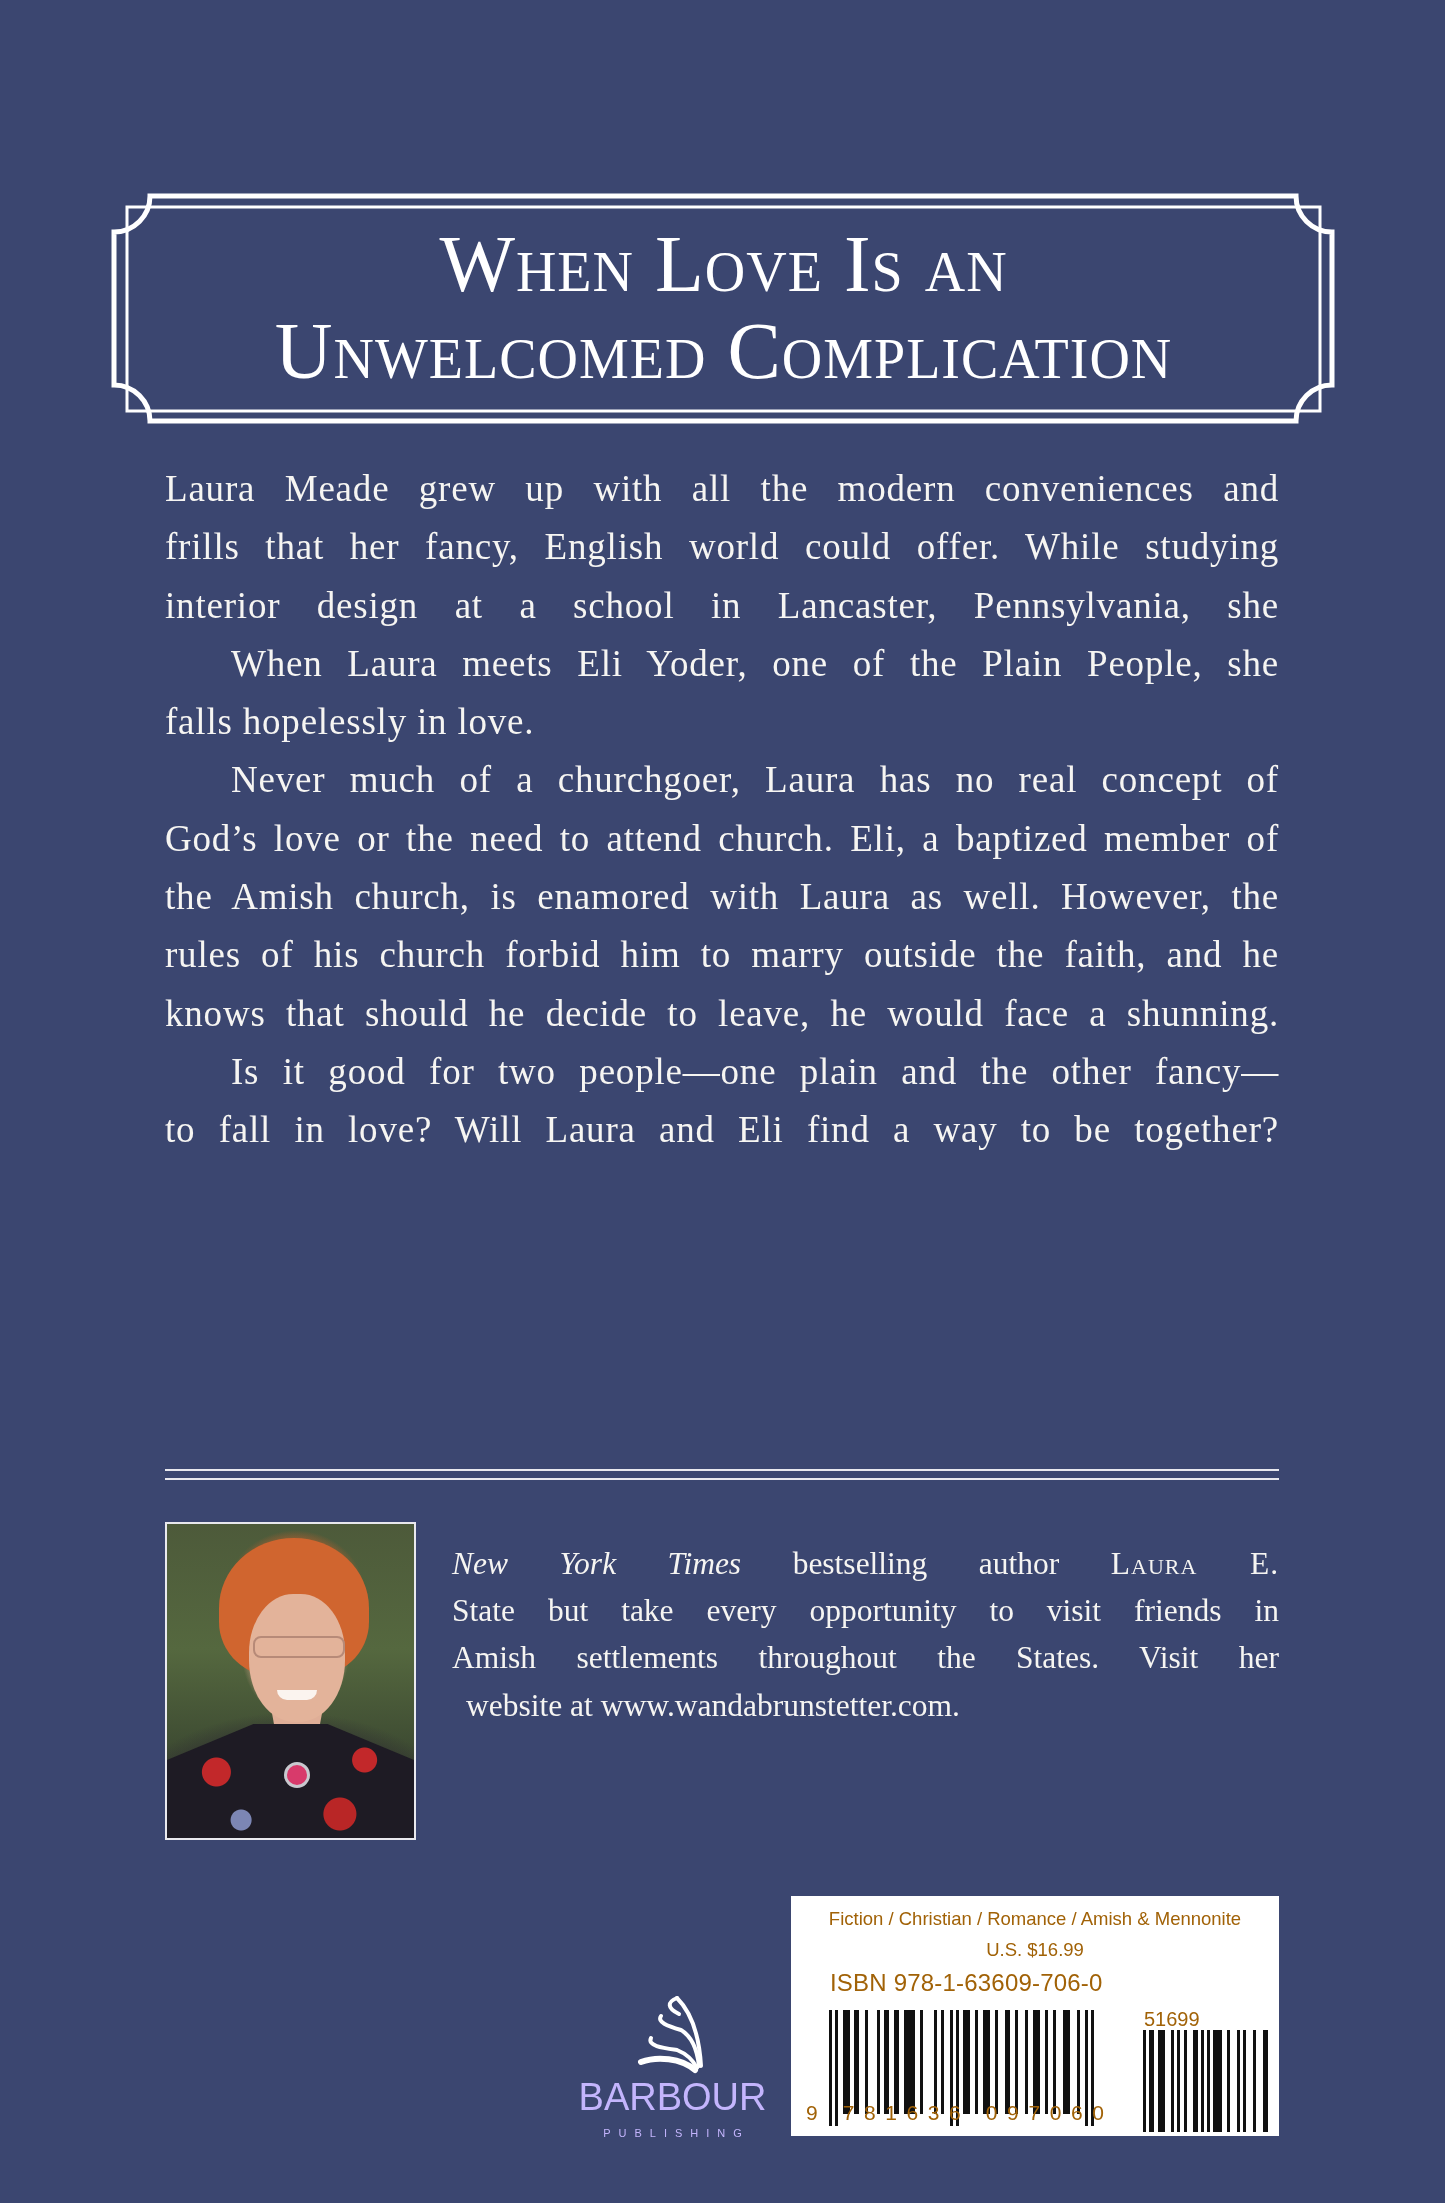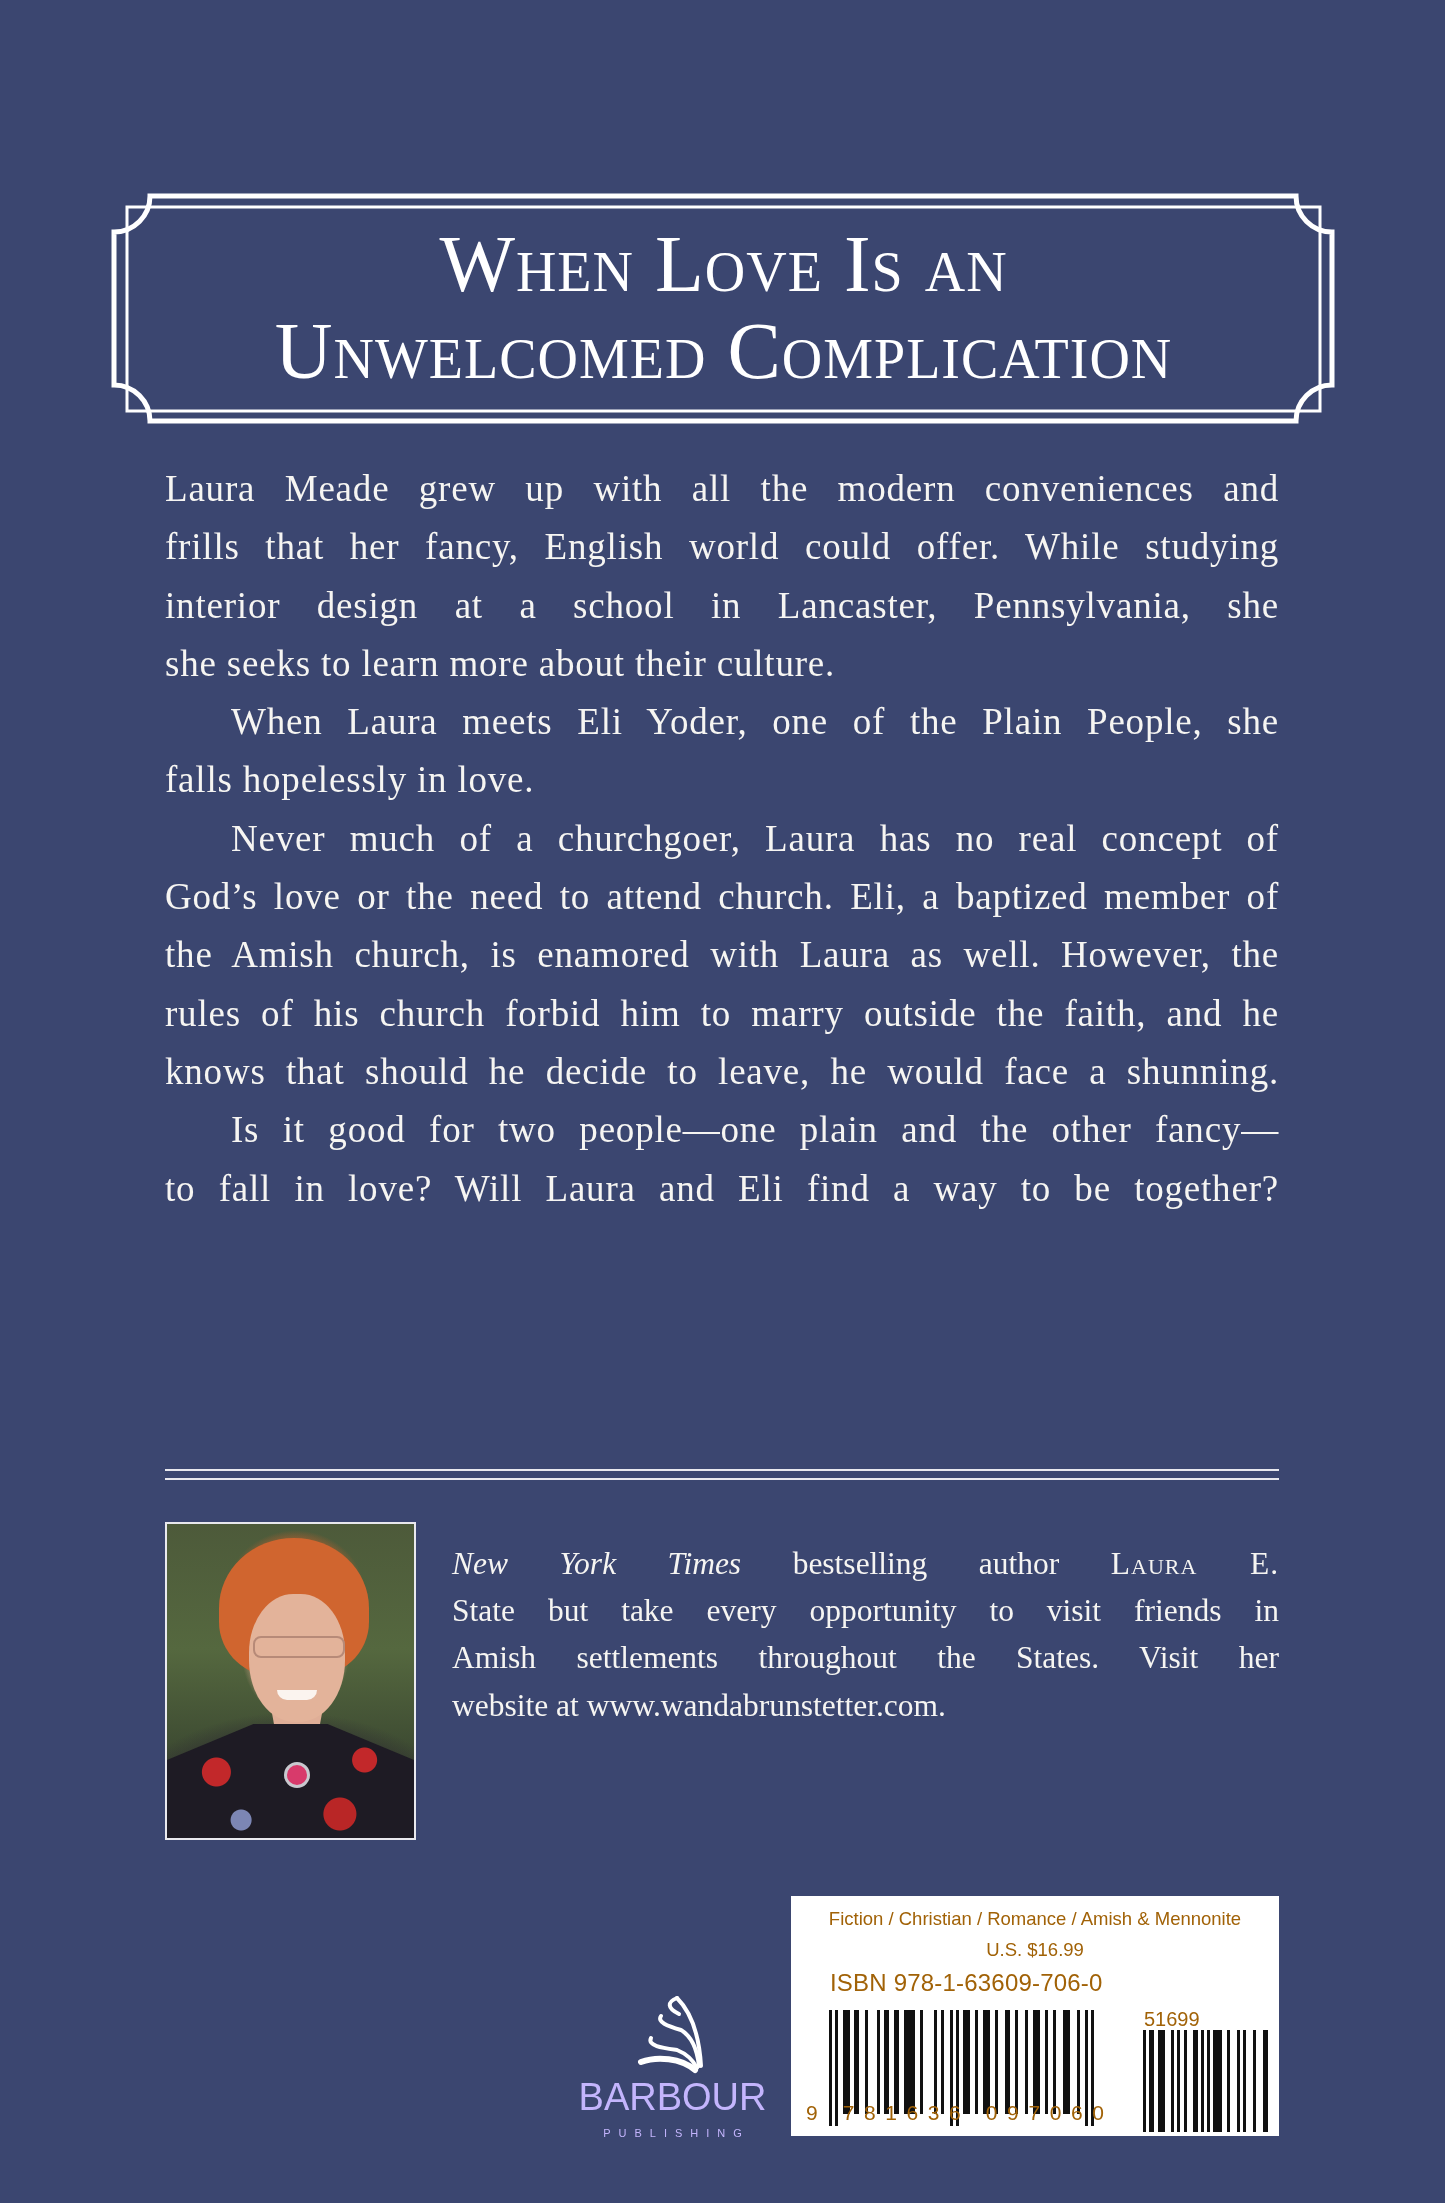"she seeks to learn more" span.line { html: <span>she seeks to learn more about their culture.</span> -> none }
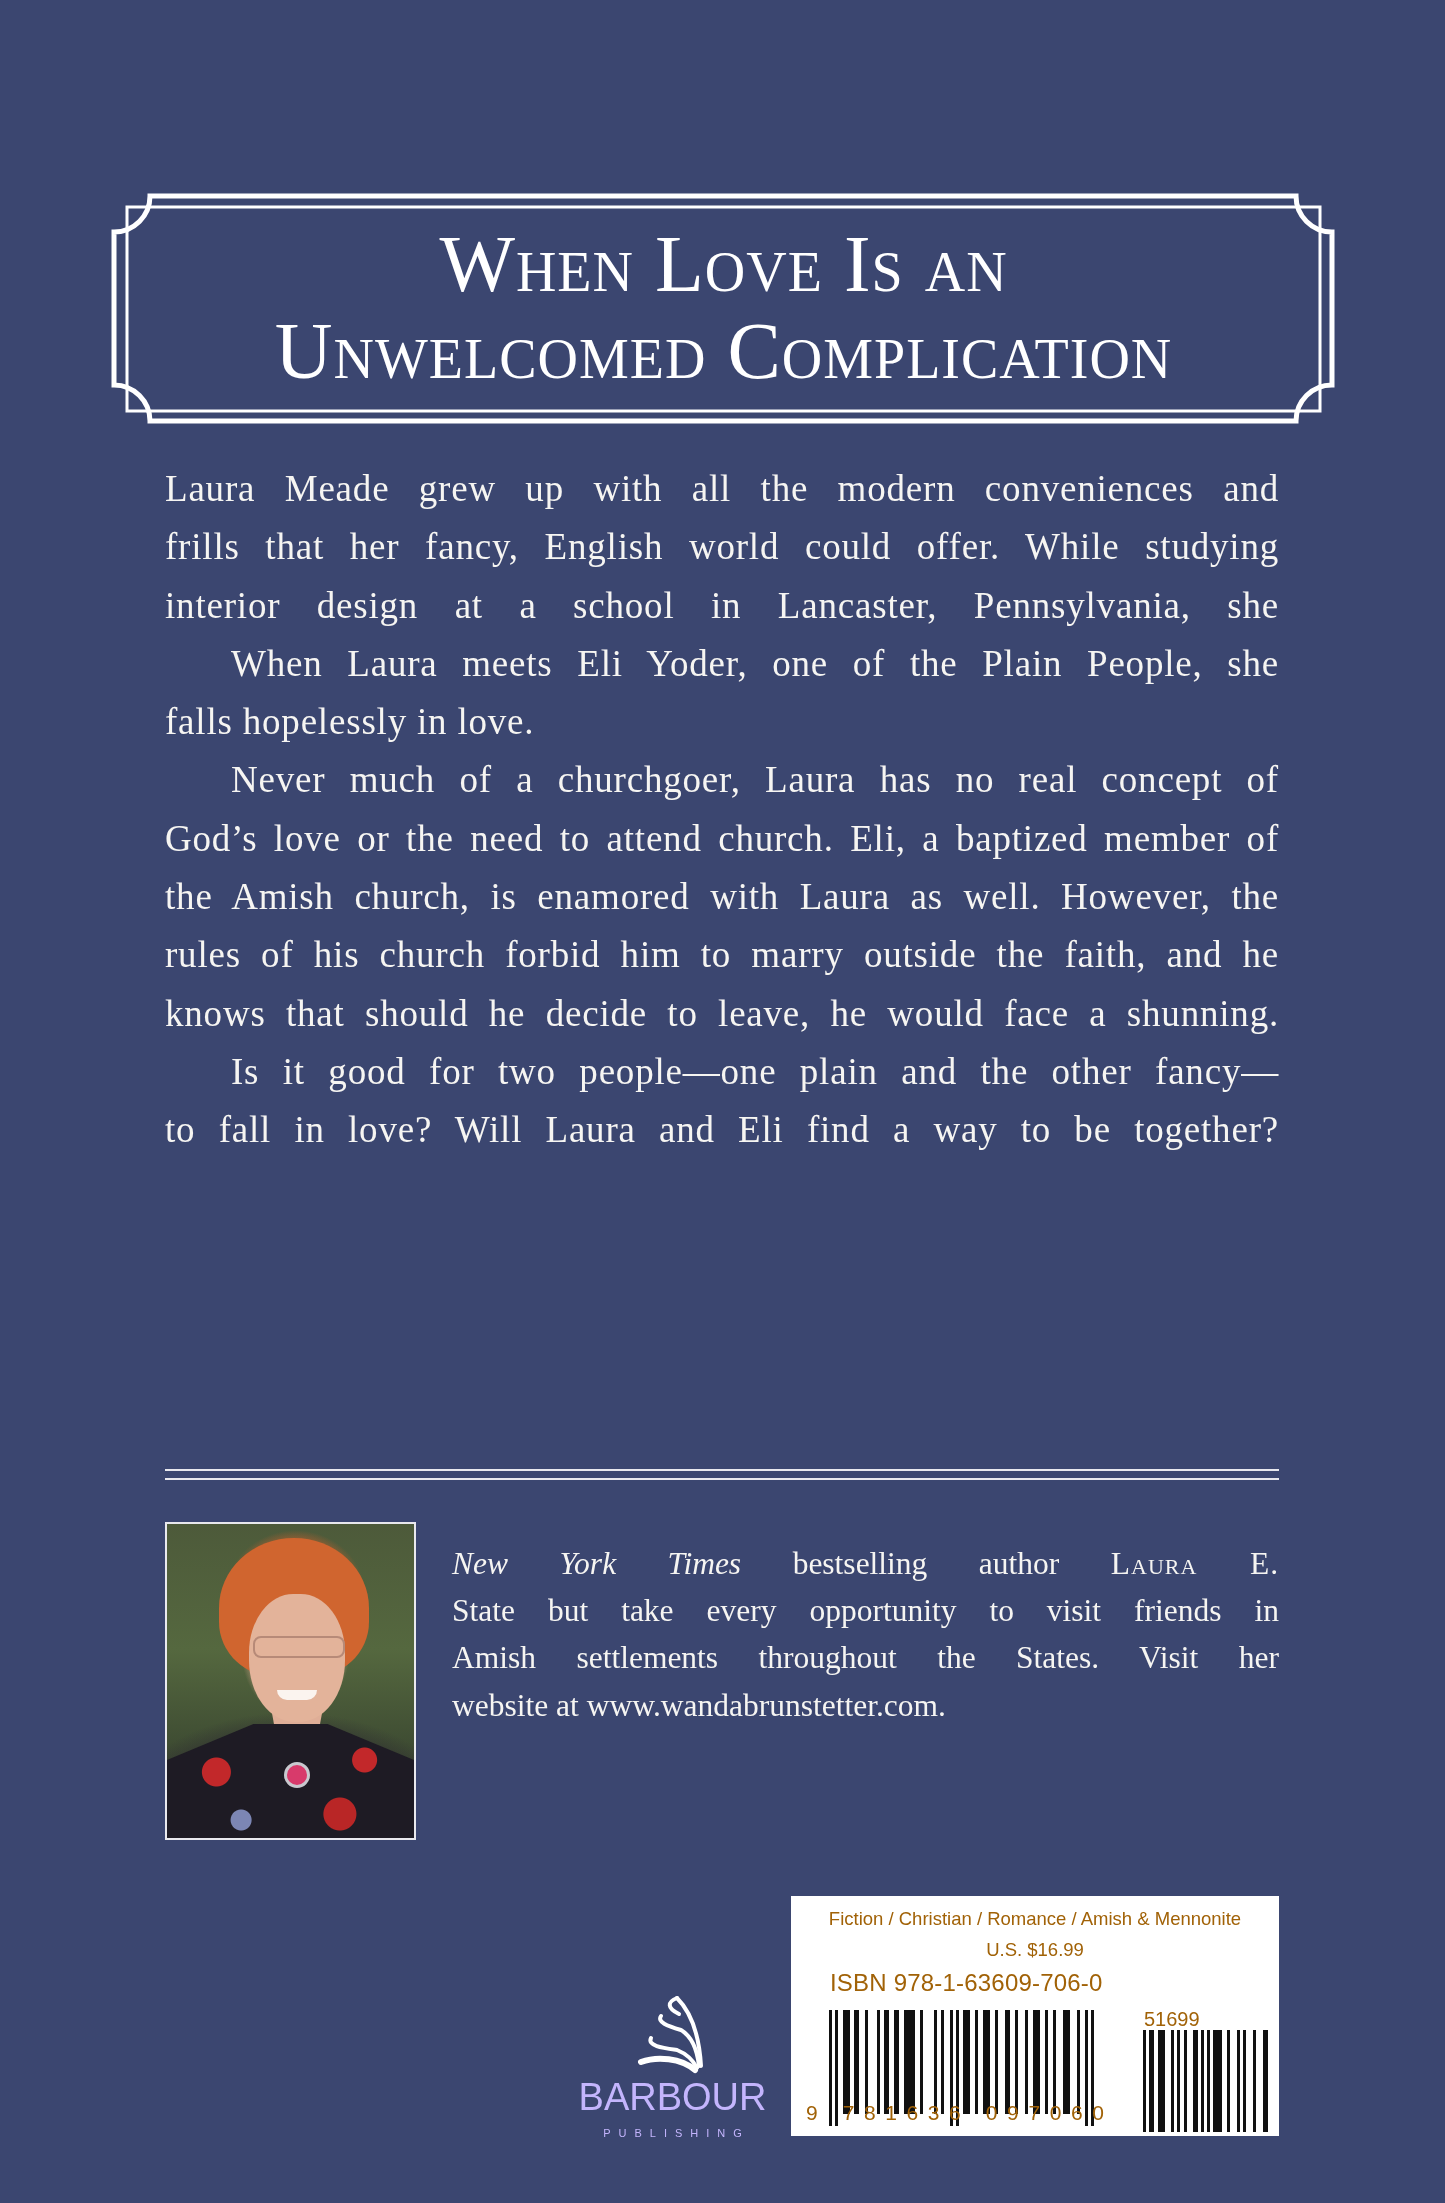"website at www.wandabrunstetter.com." .bio .bline.last { margin-left: none -> 14px }
